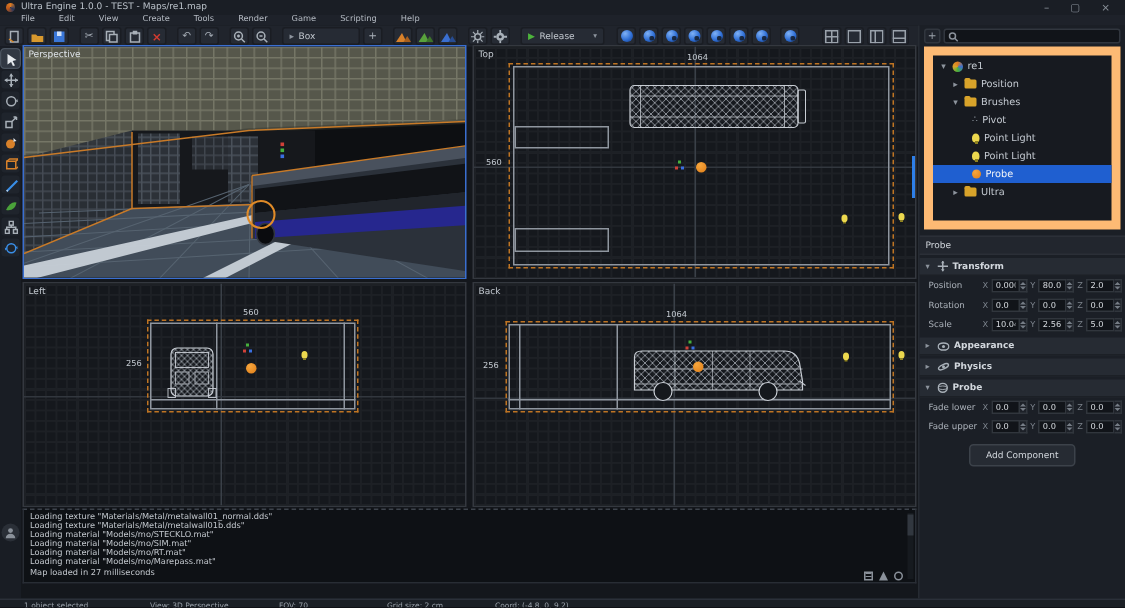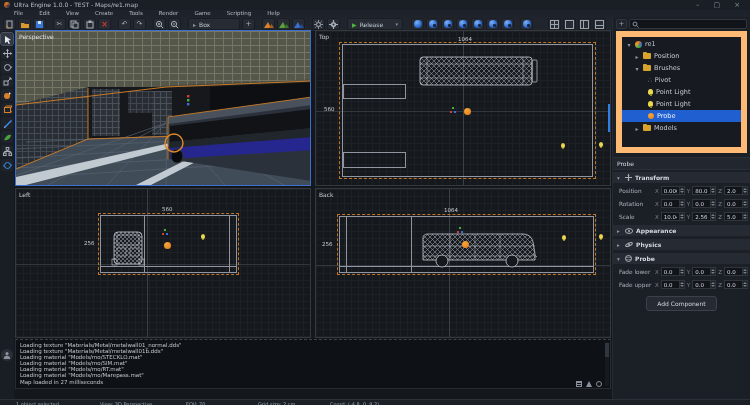"Models" span { text: Models -> Ultra }
